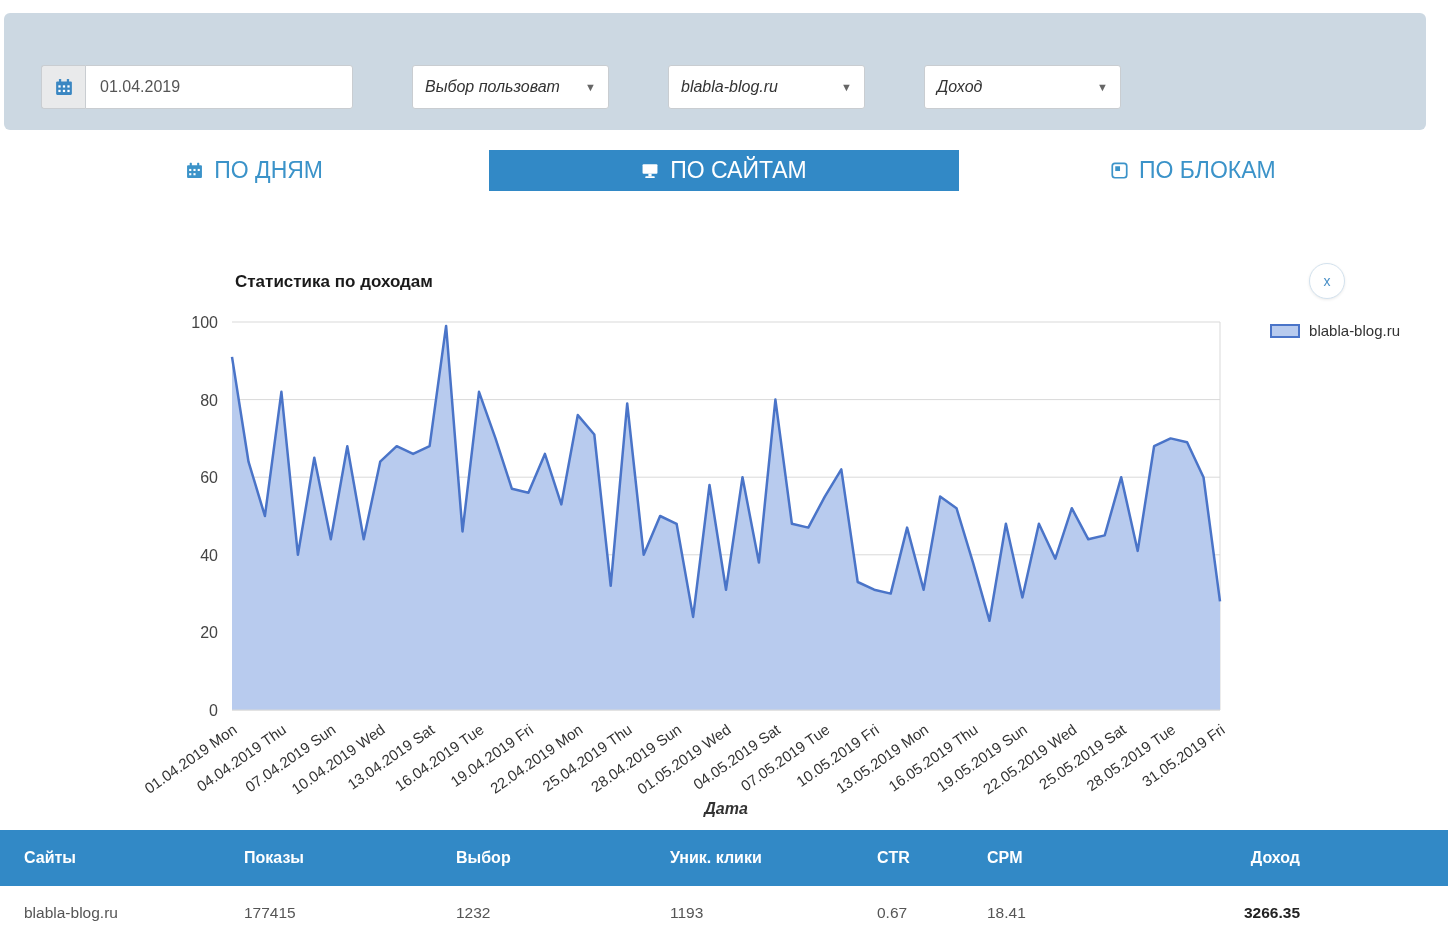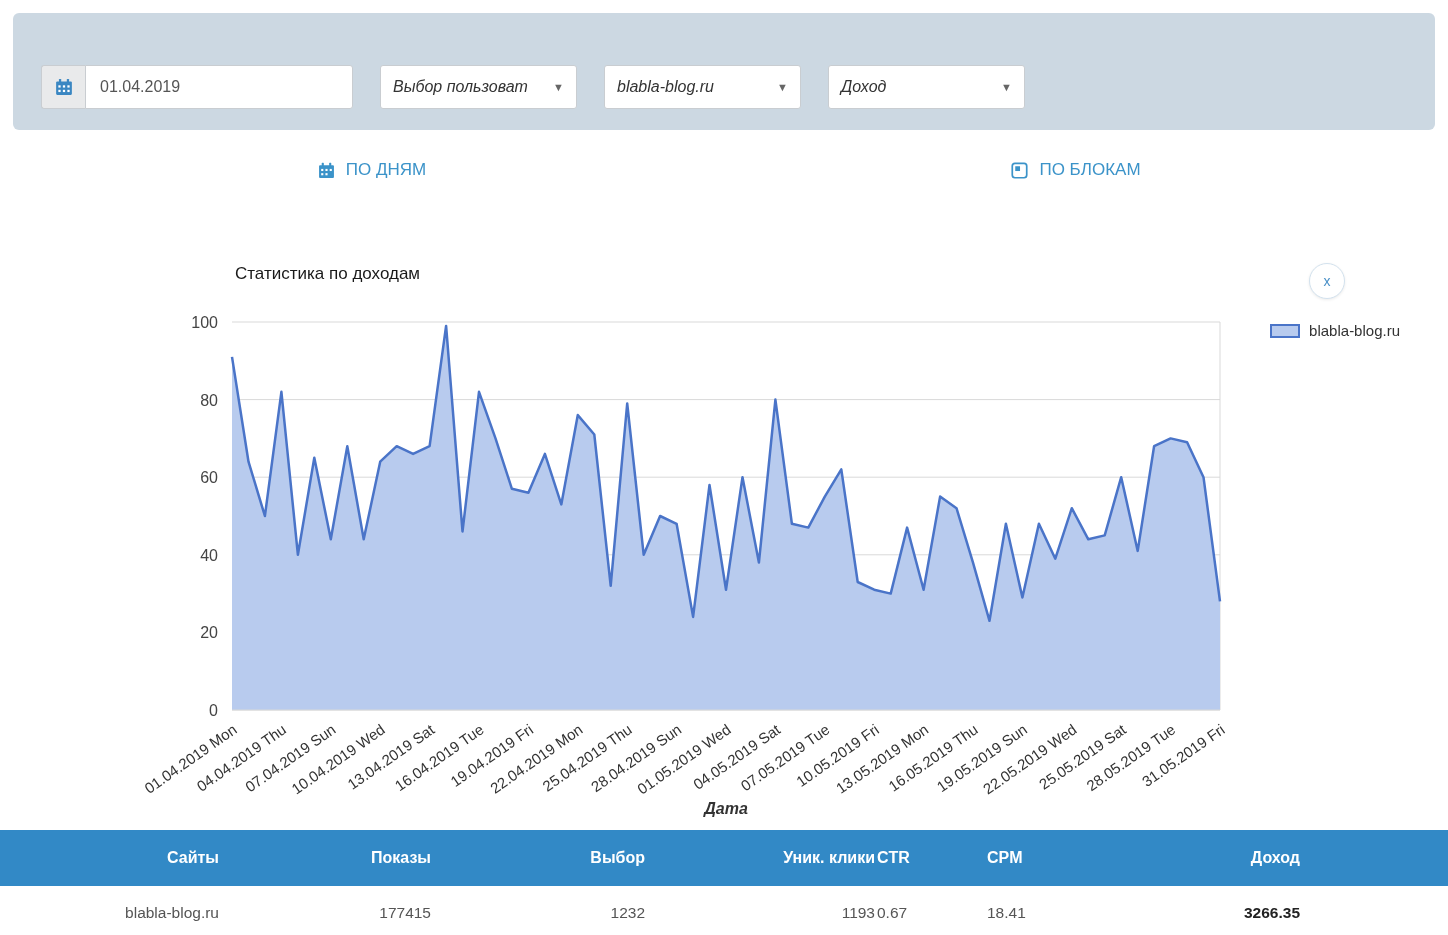"01.04.2019" .filter-panel { gap: 27px -> 59px; left: 13px -> 4px; padding: 0 28px 21px -> 0 37px 21px }
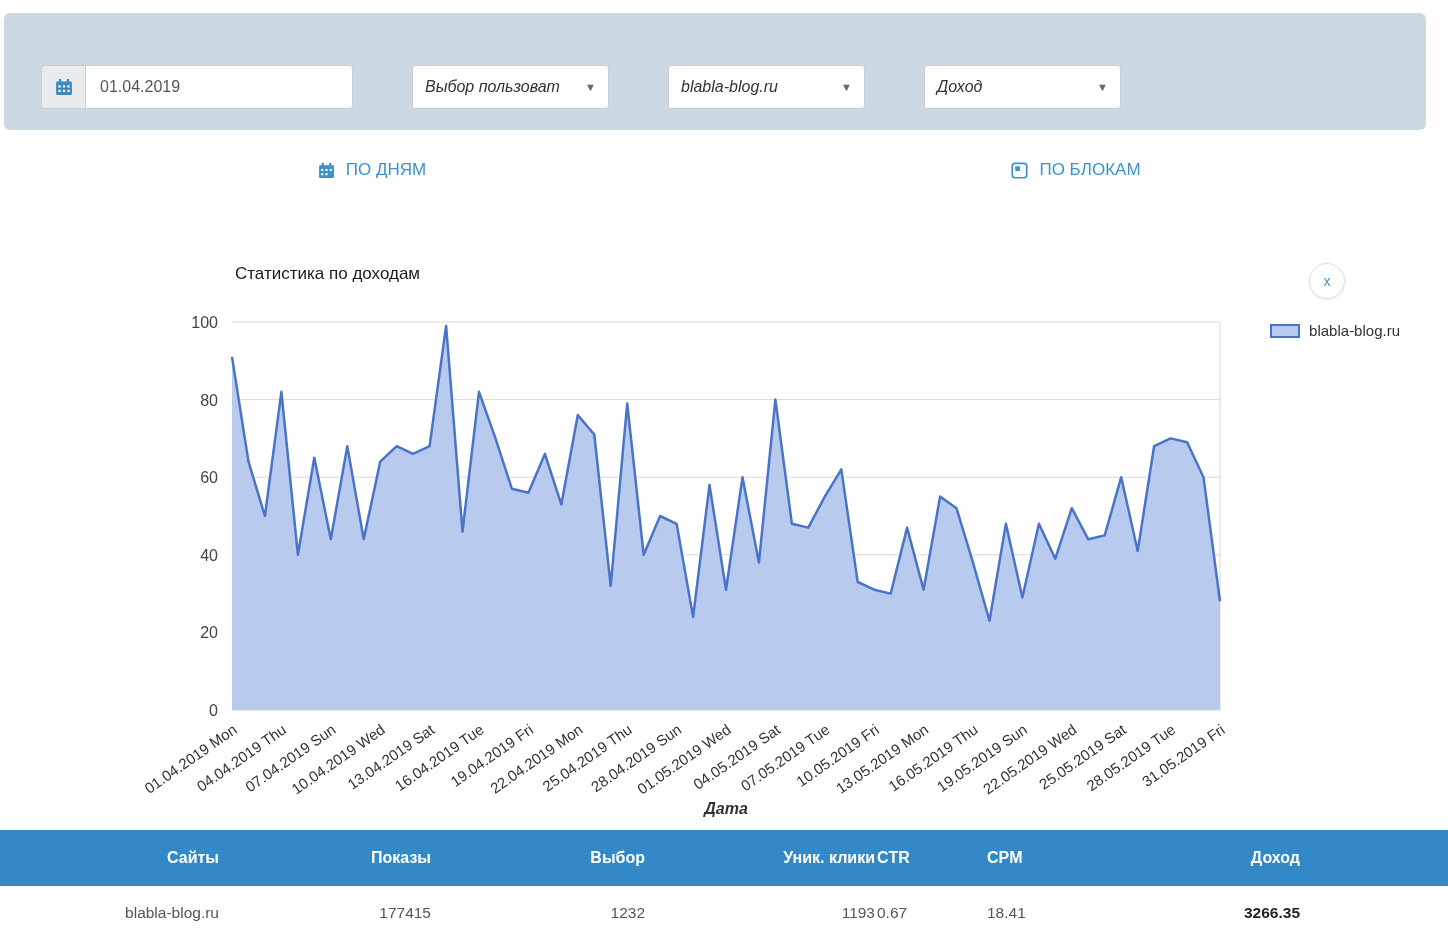"ПО ДНЯМ" .tab { font-size: 17px -> 23px }
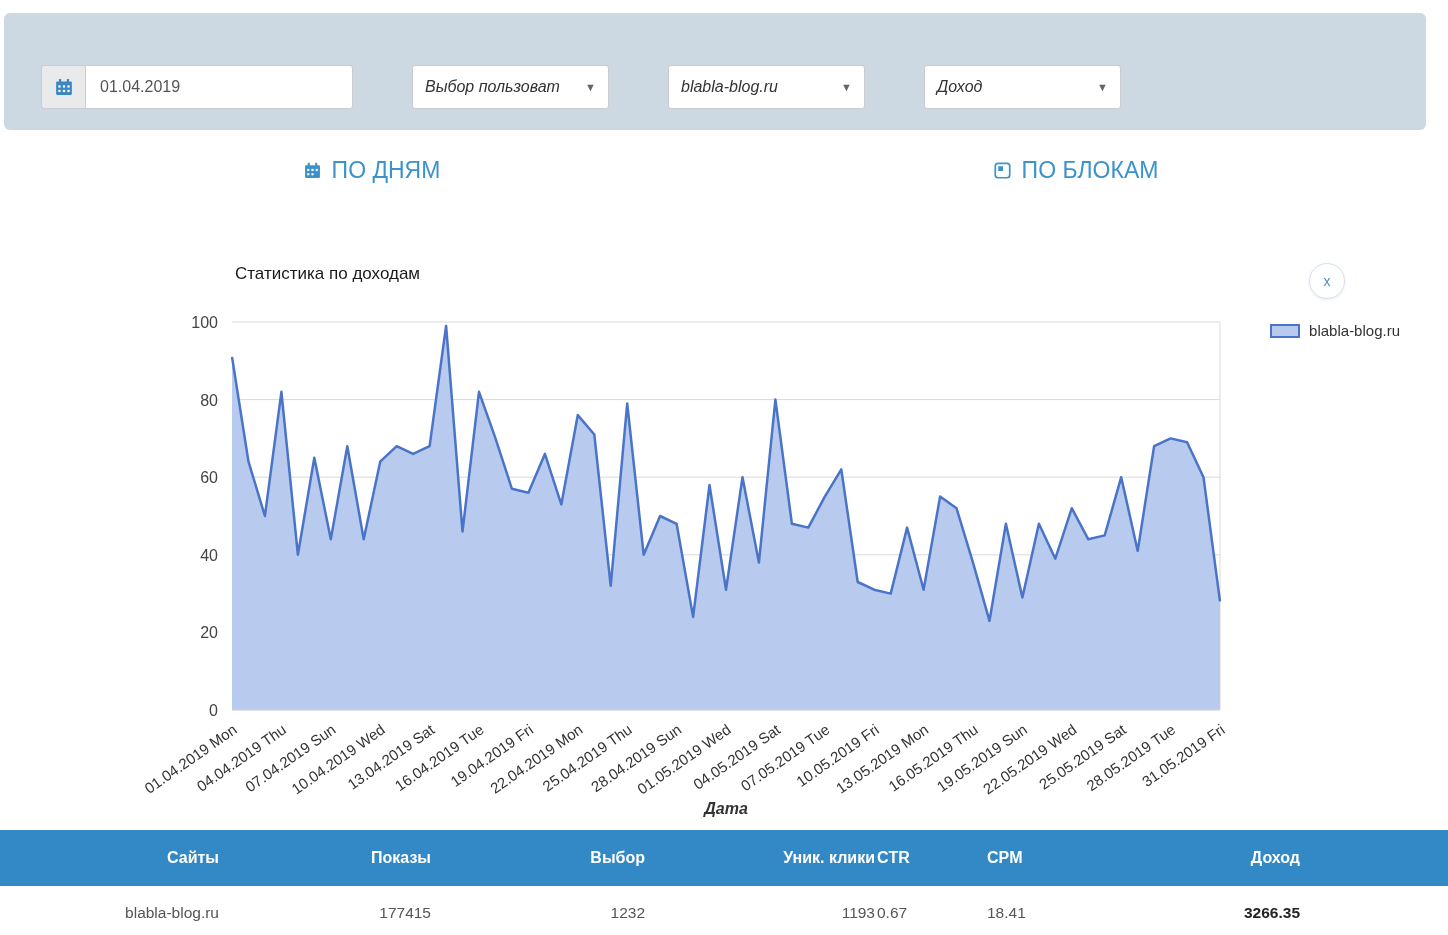"ПО САЙТАМ" div.tab { html: none -> <div> <svg> <rect></rect> <rect></rect> <rect></rect> </svg> <span>ПО САЙТАМ</span> </div> }
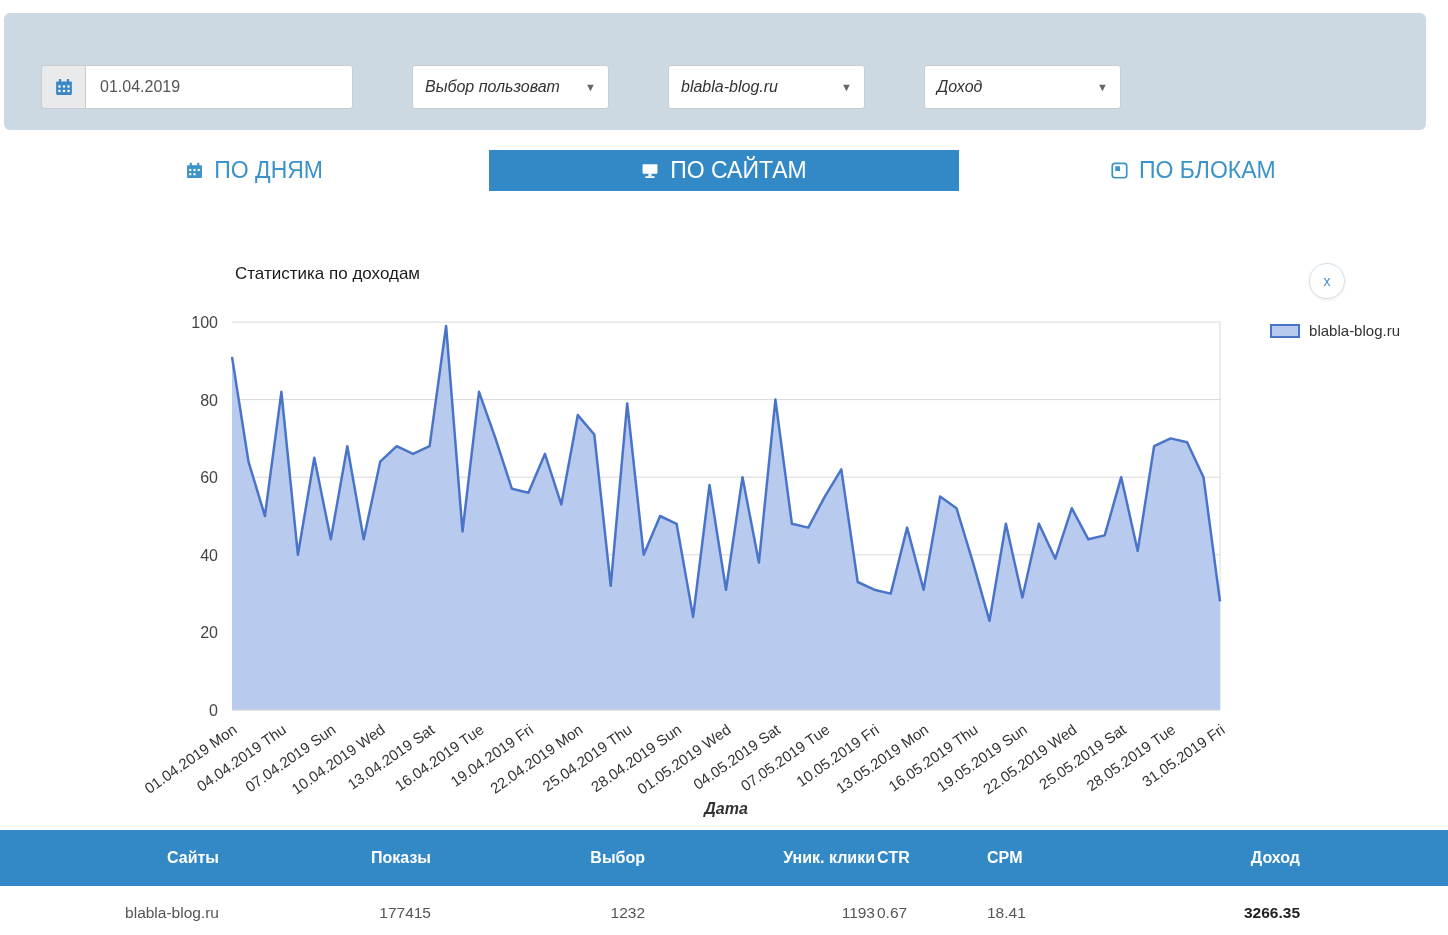"Статистика по доходам" .chart-title { font-weight: normal -> bold; top: 54px -> 62px }
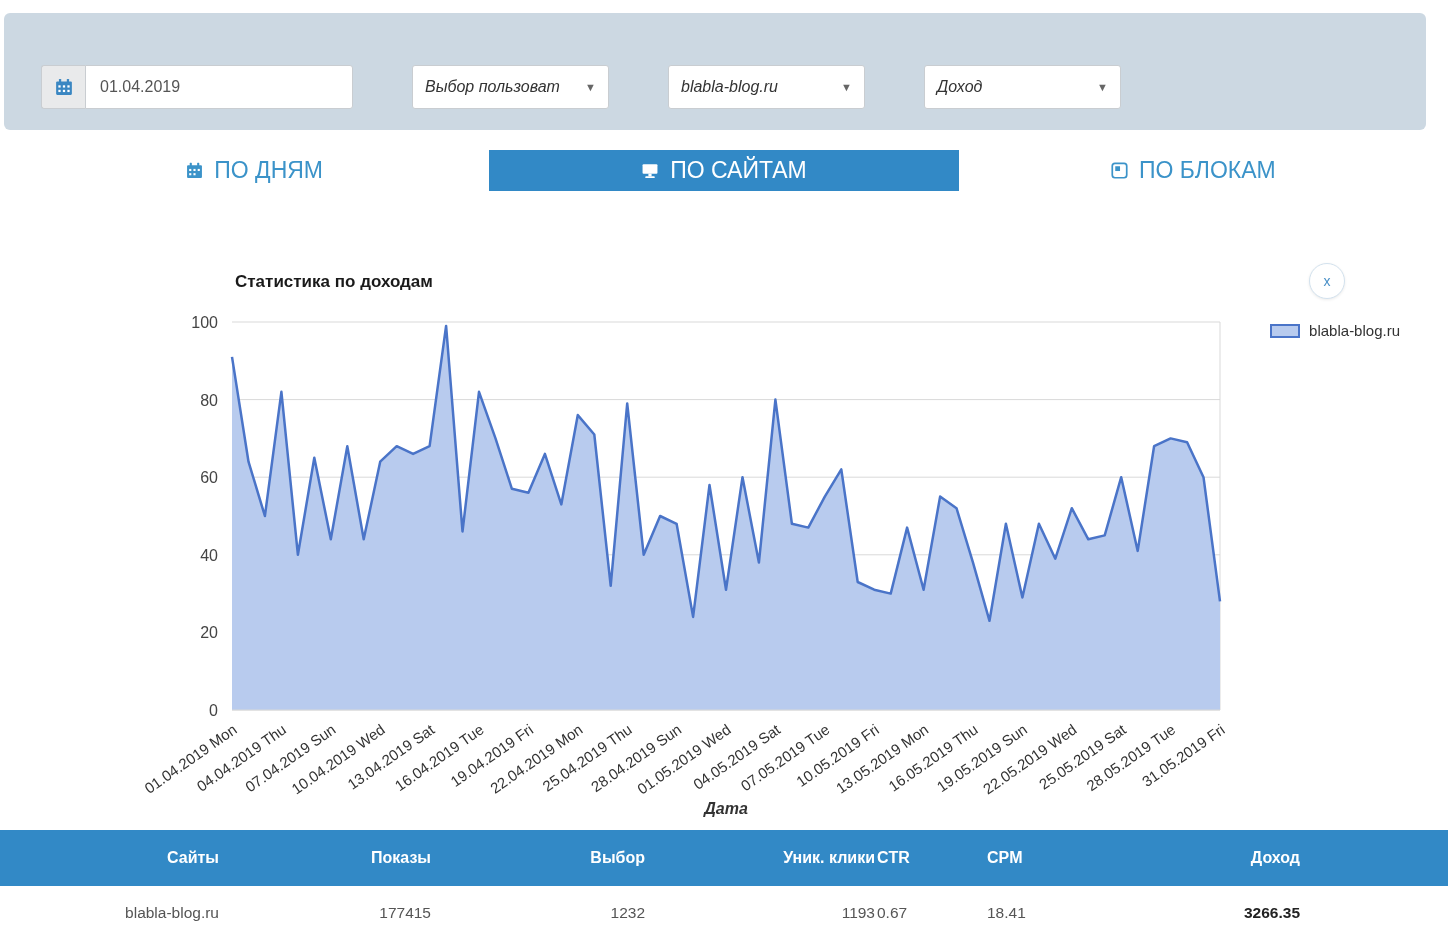"Сайты" .c-l { padding-left: 18px -> 24px; text-align: right -> left }
